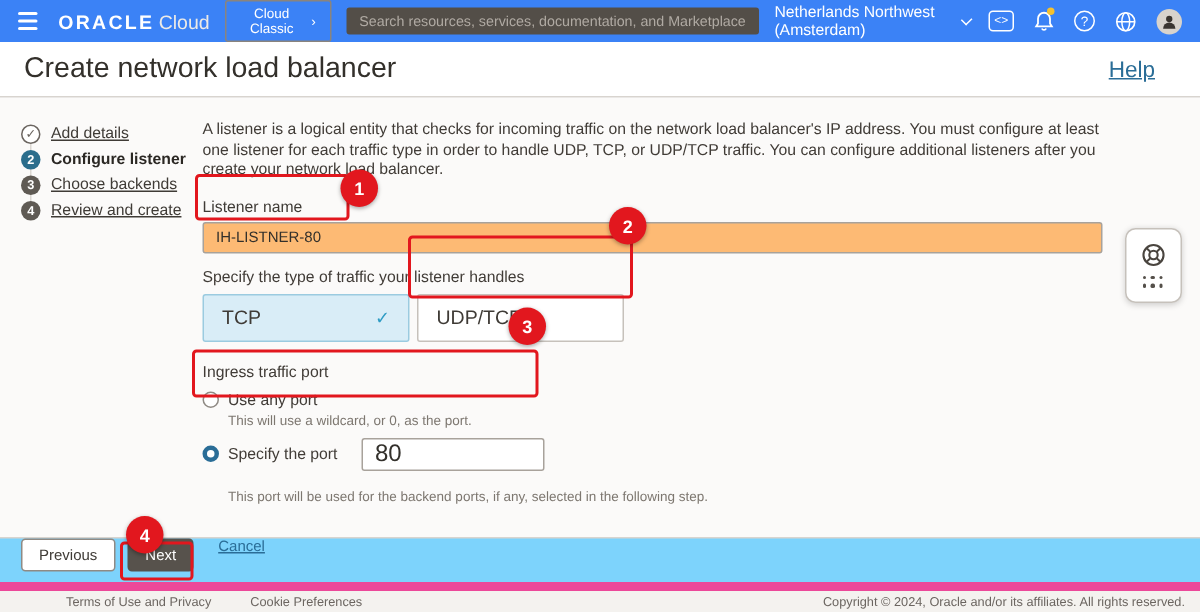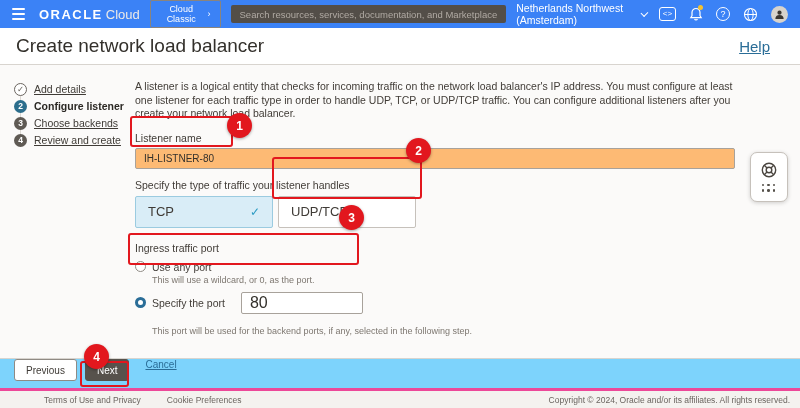"Terms of Use and Privacy" .footer { border-top: 3px solid #ec4899 -> 6px solid #ec4899 }
